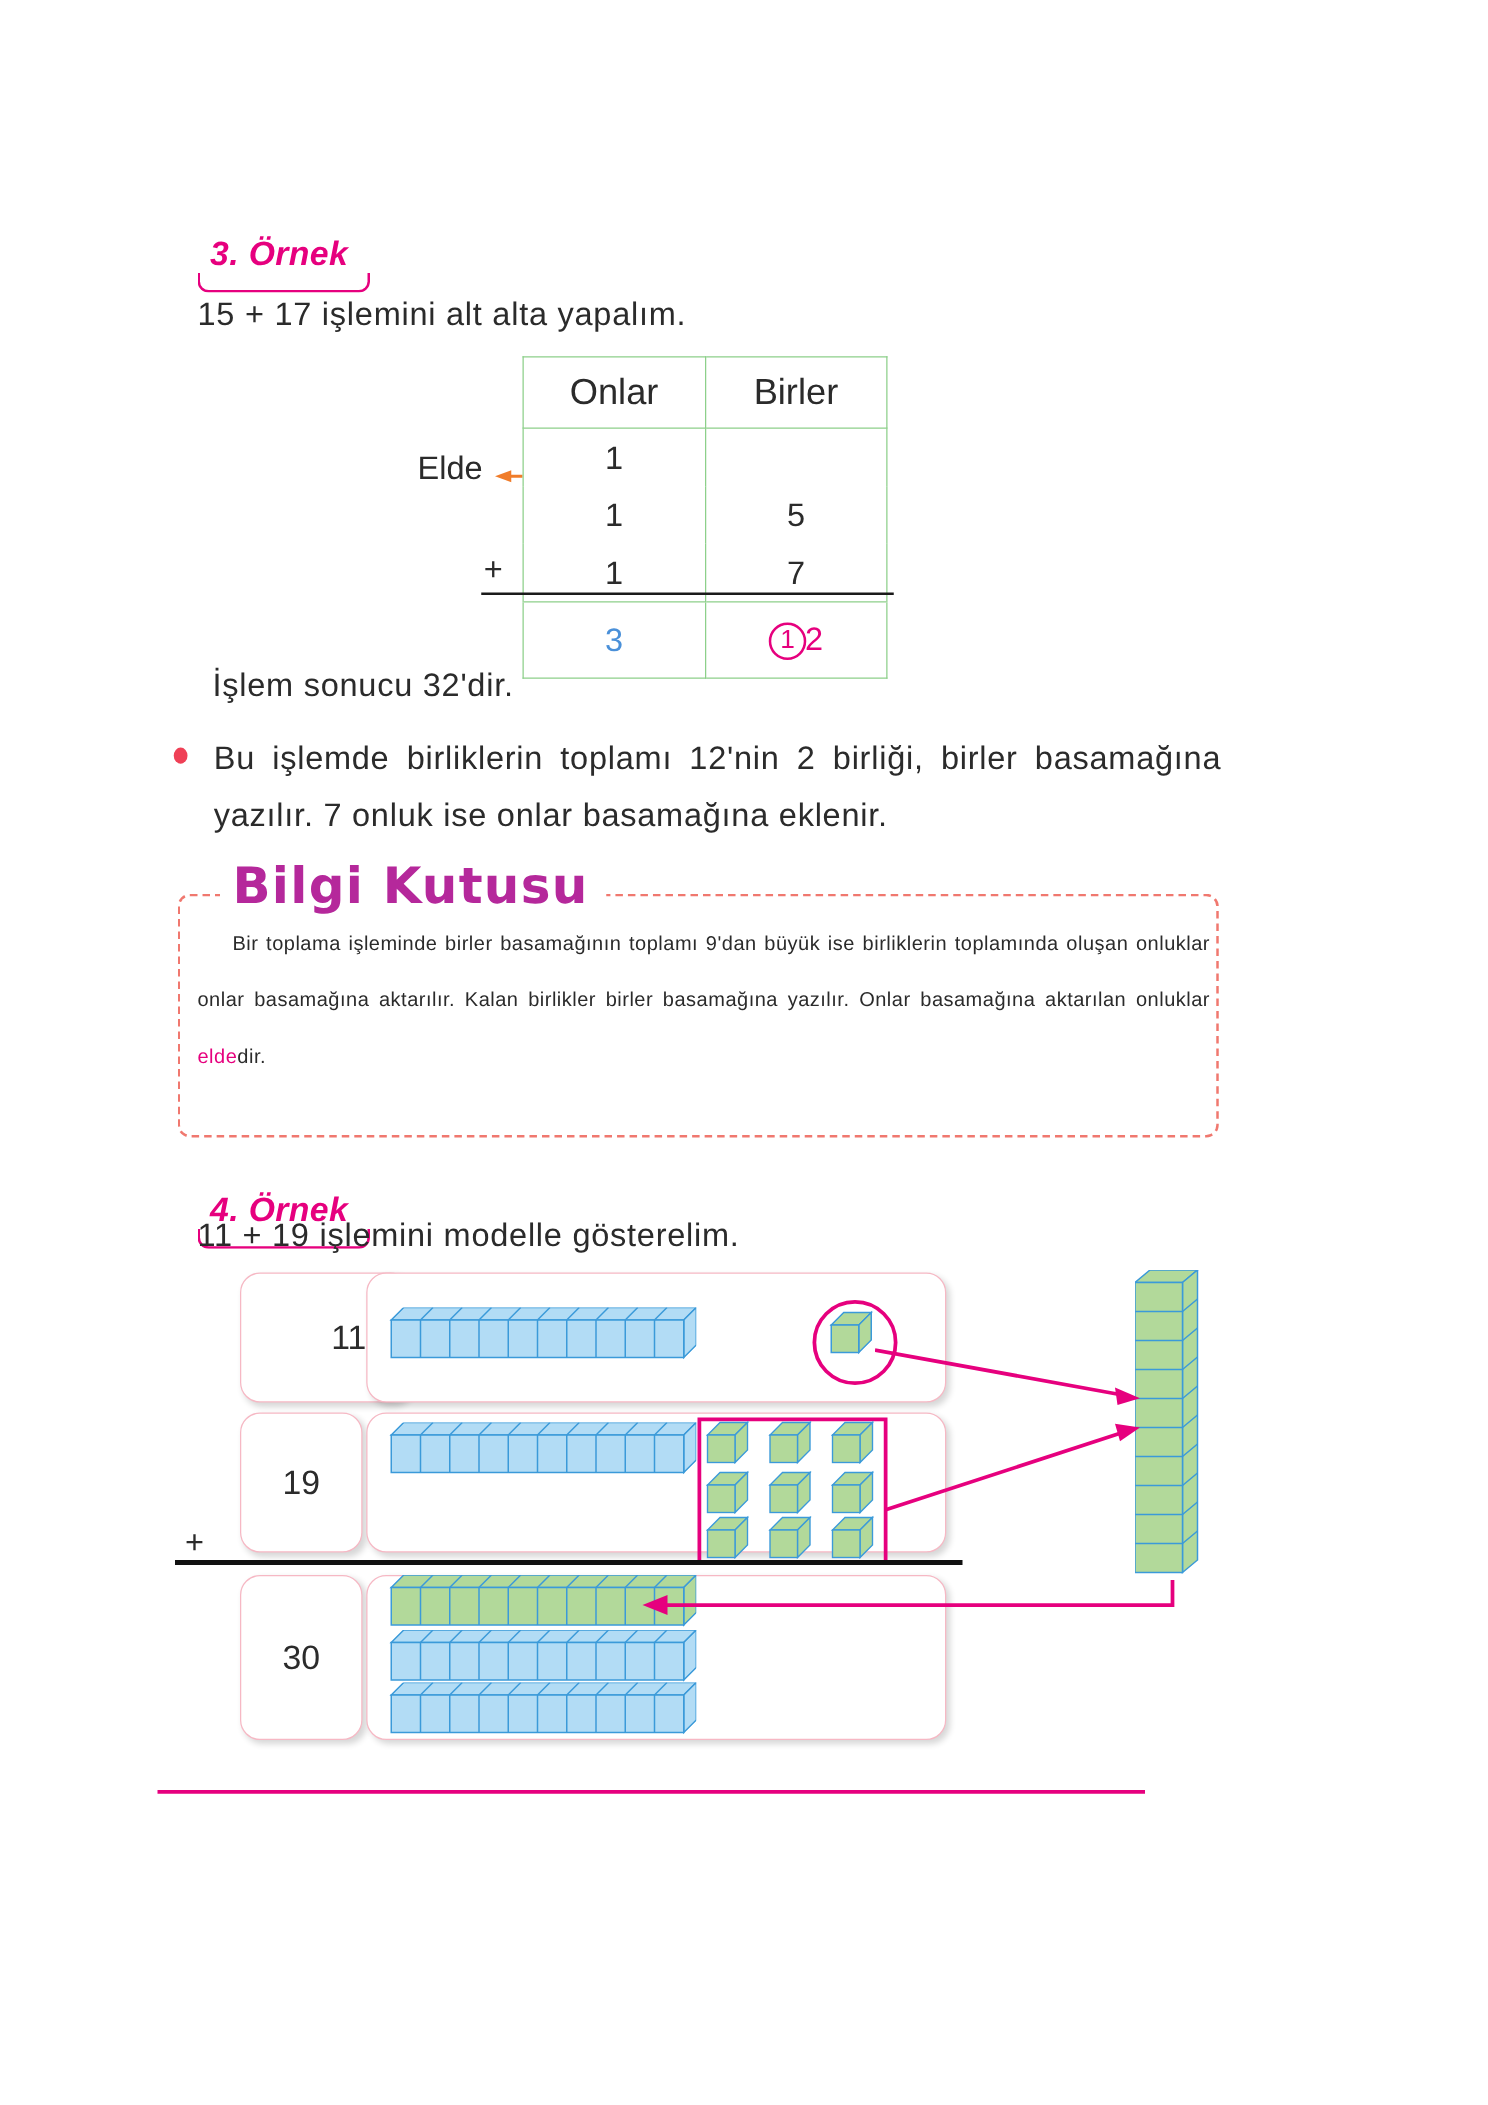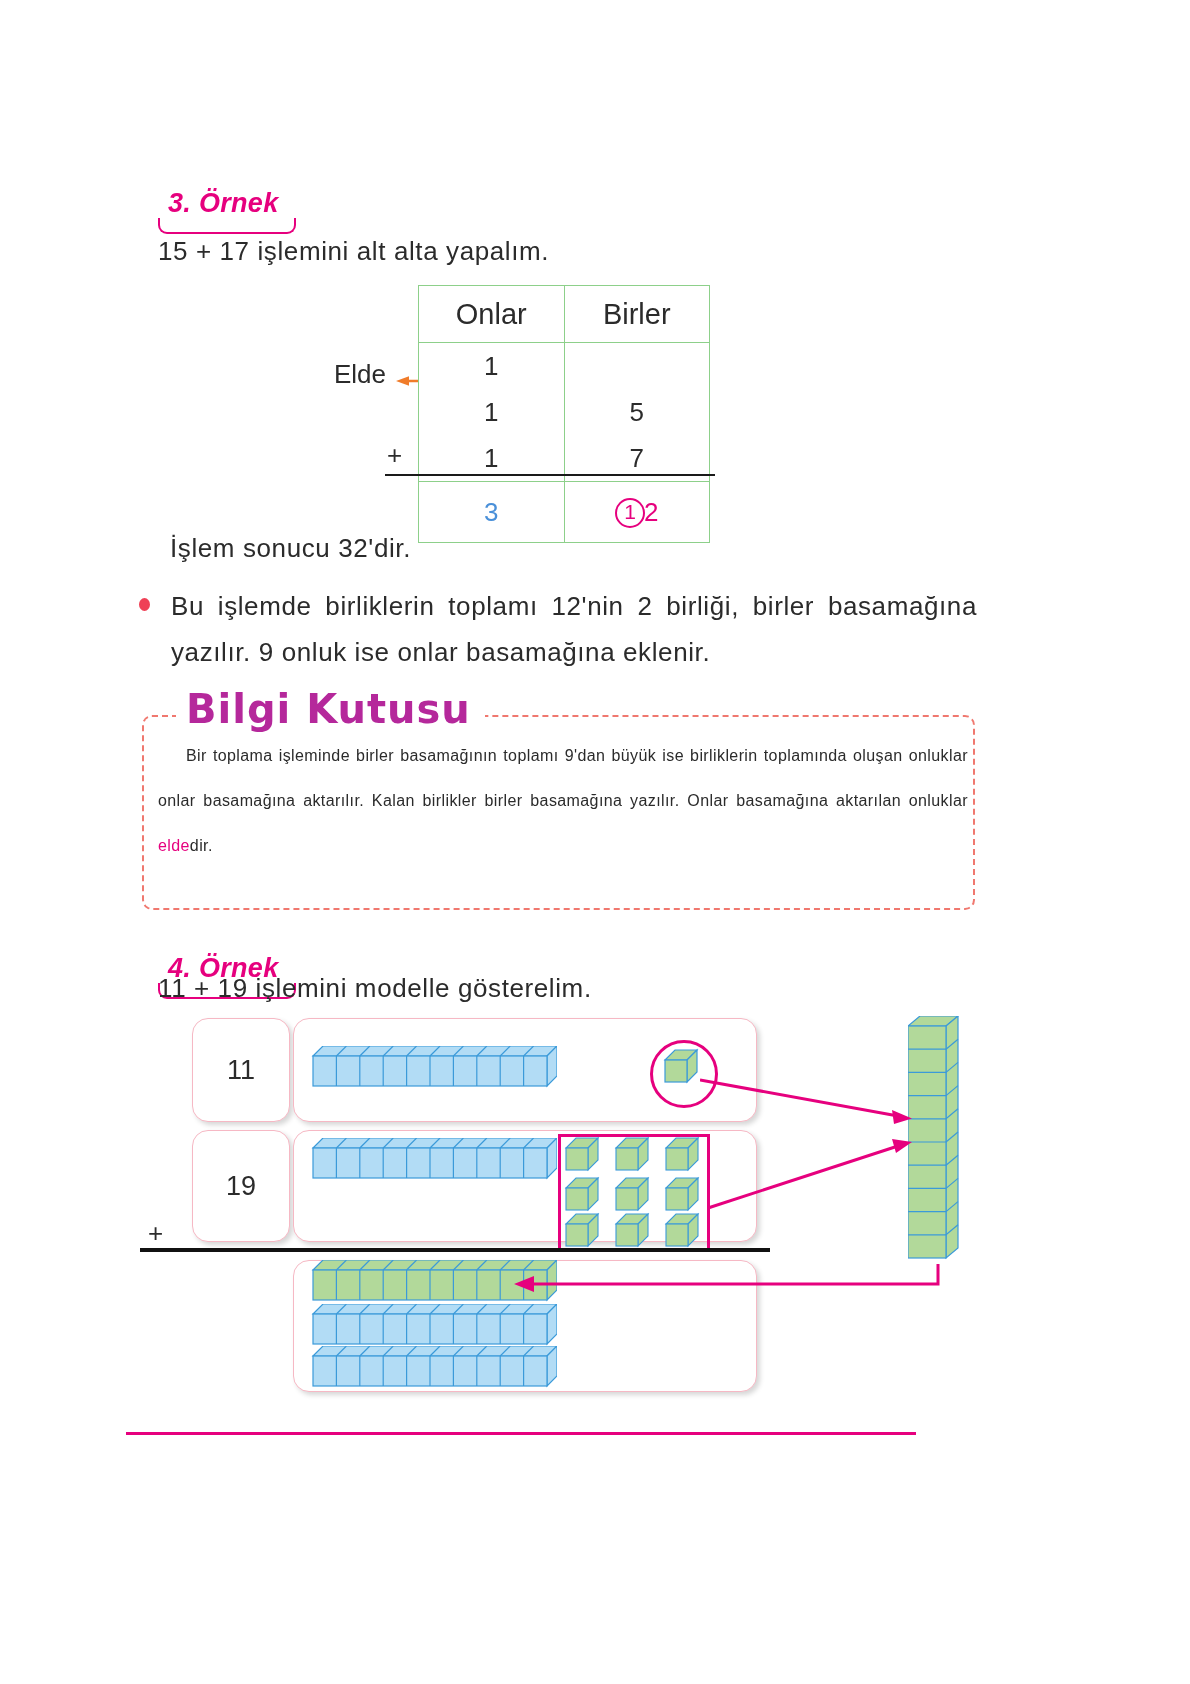"Bu işlemde birliklerin toplamı 12'nin" div.btext { text: 9 -> 7 }
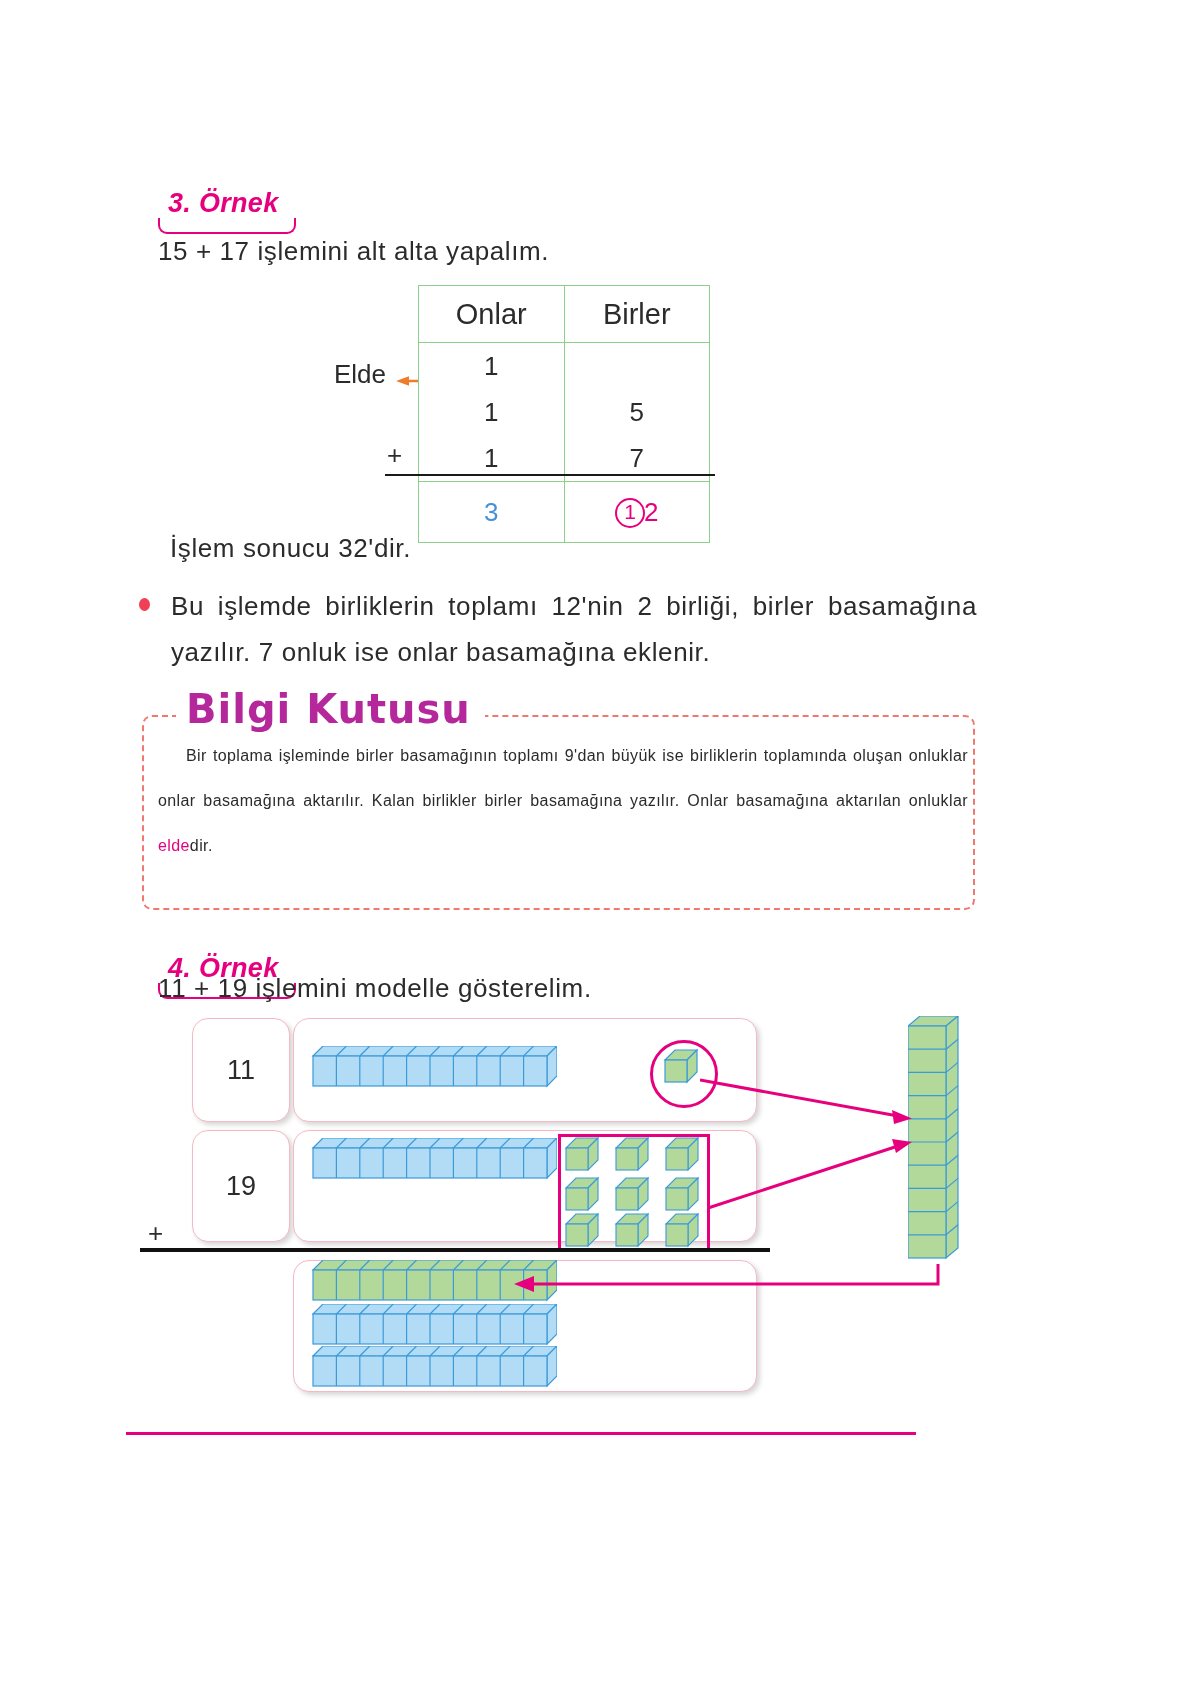"11" div.lbl-card { padding-left: none -> 38px }
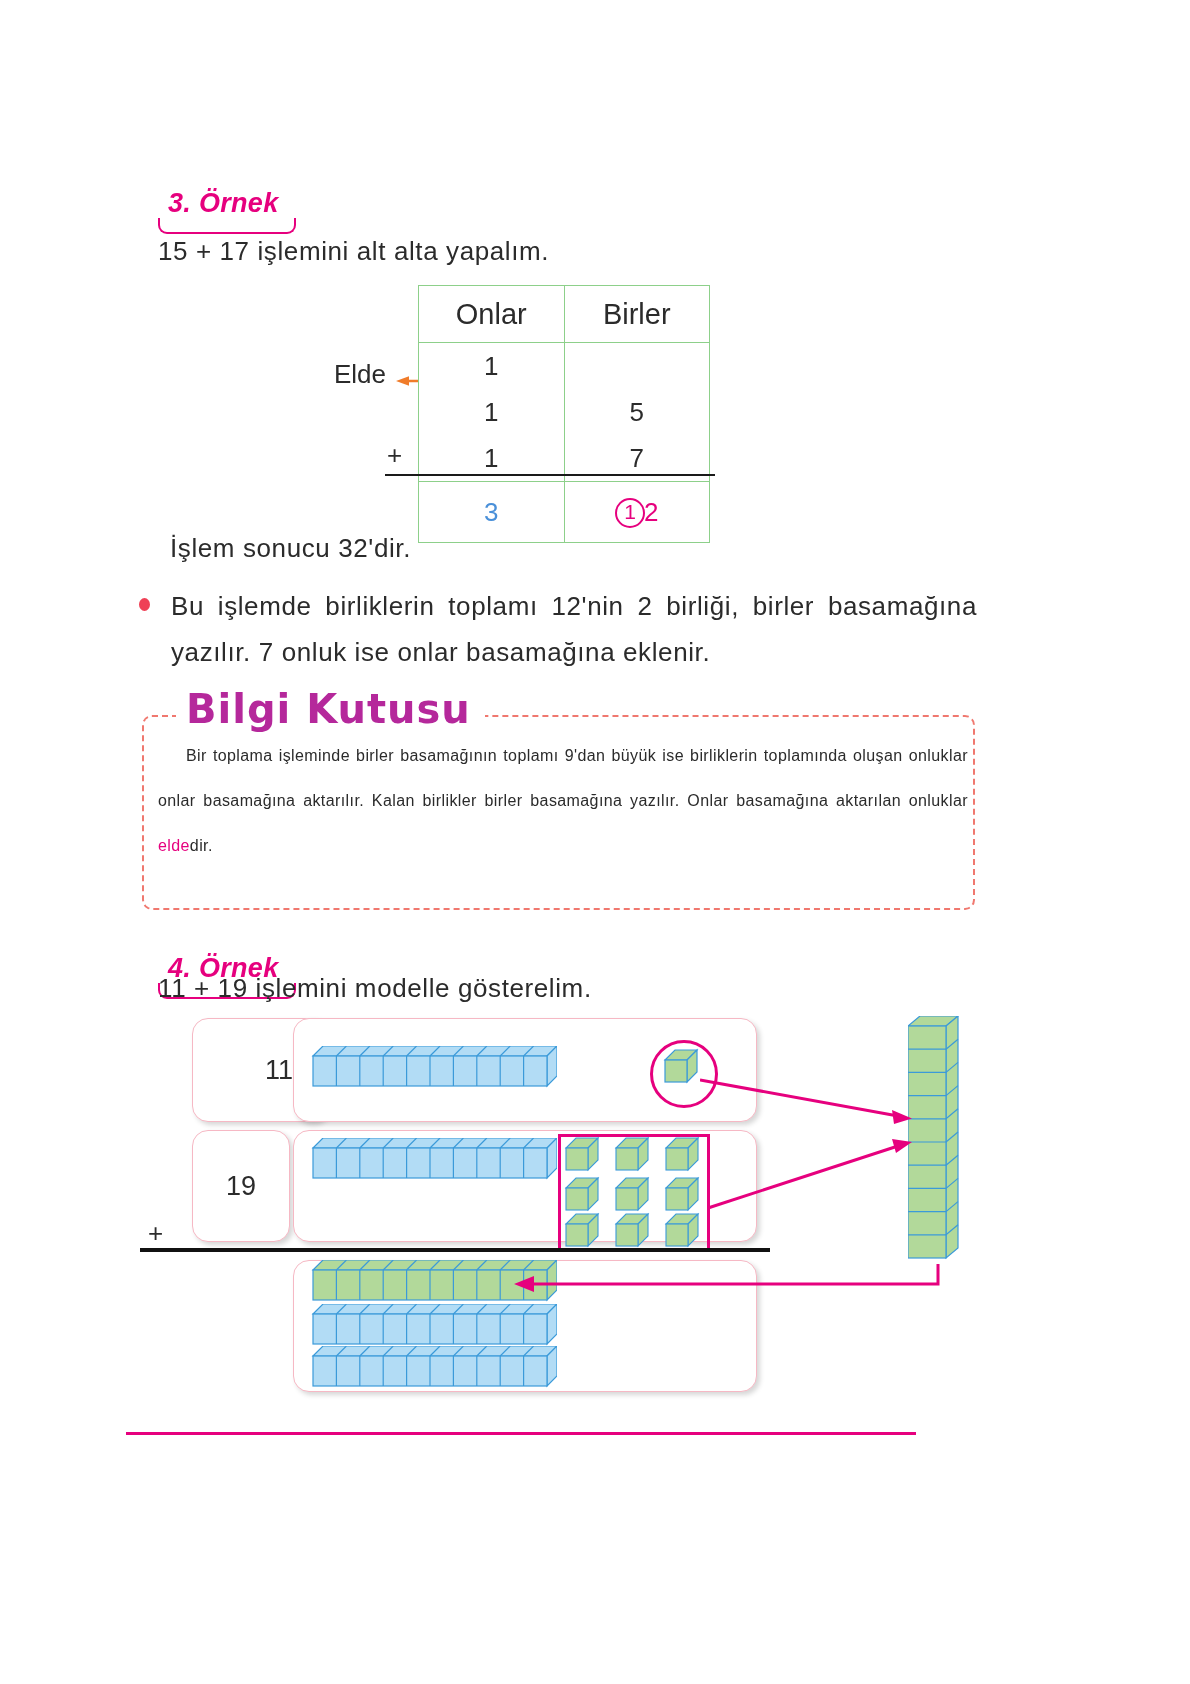"30" div.lbl-card { html: none -> <div> <span>30</span> </div> }
